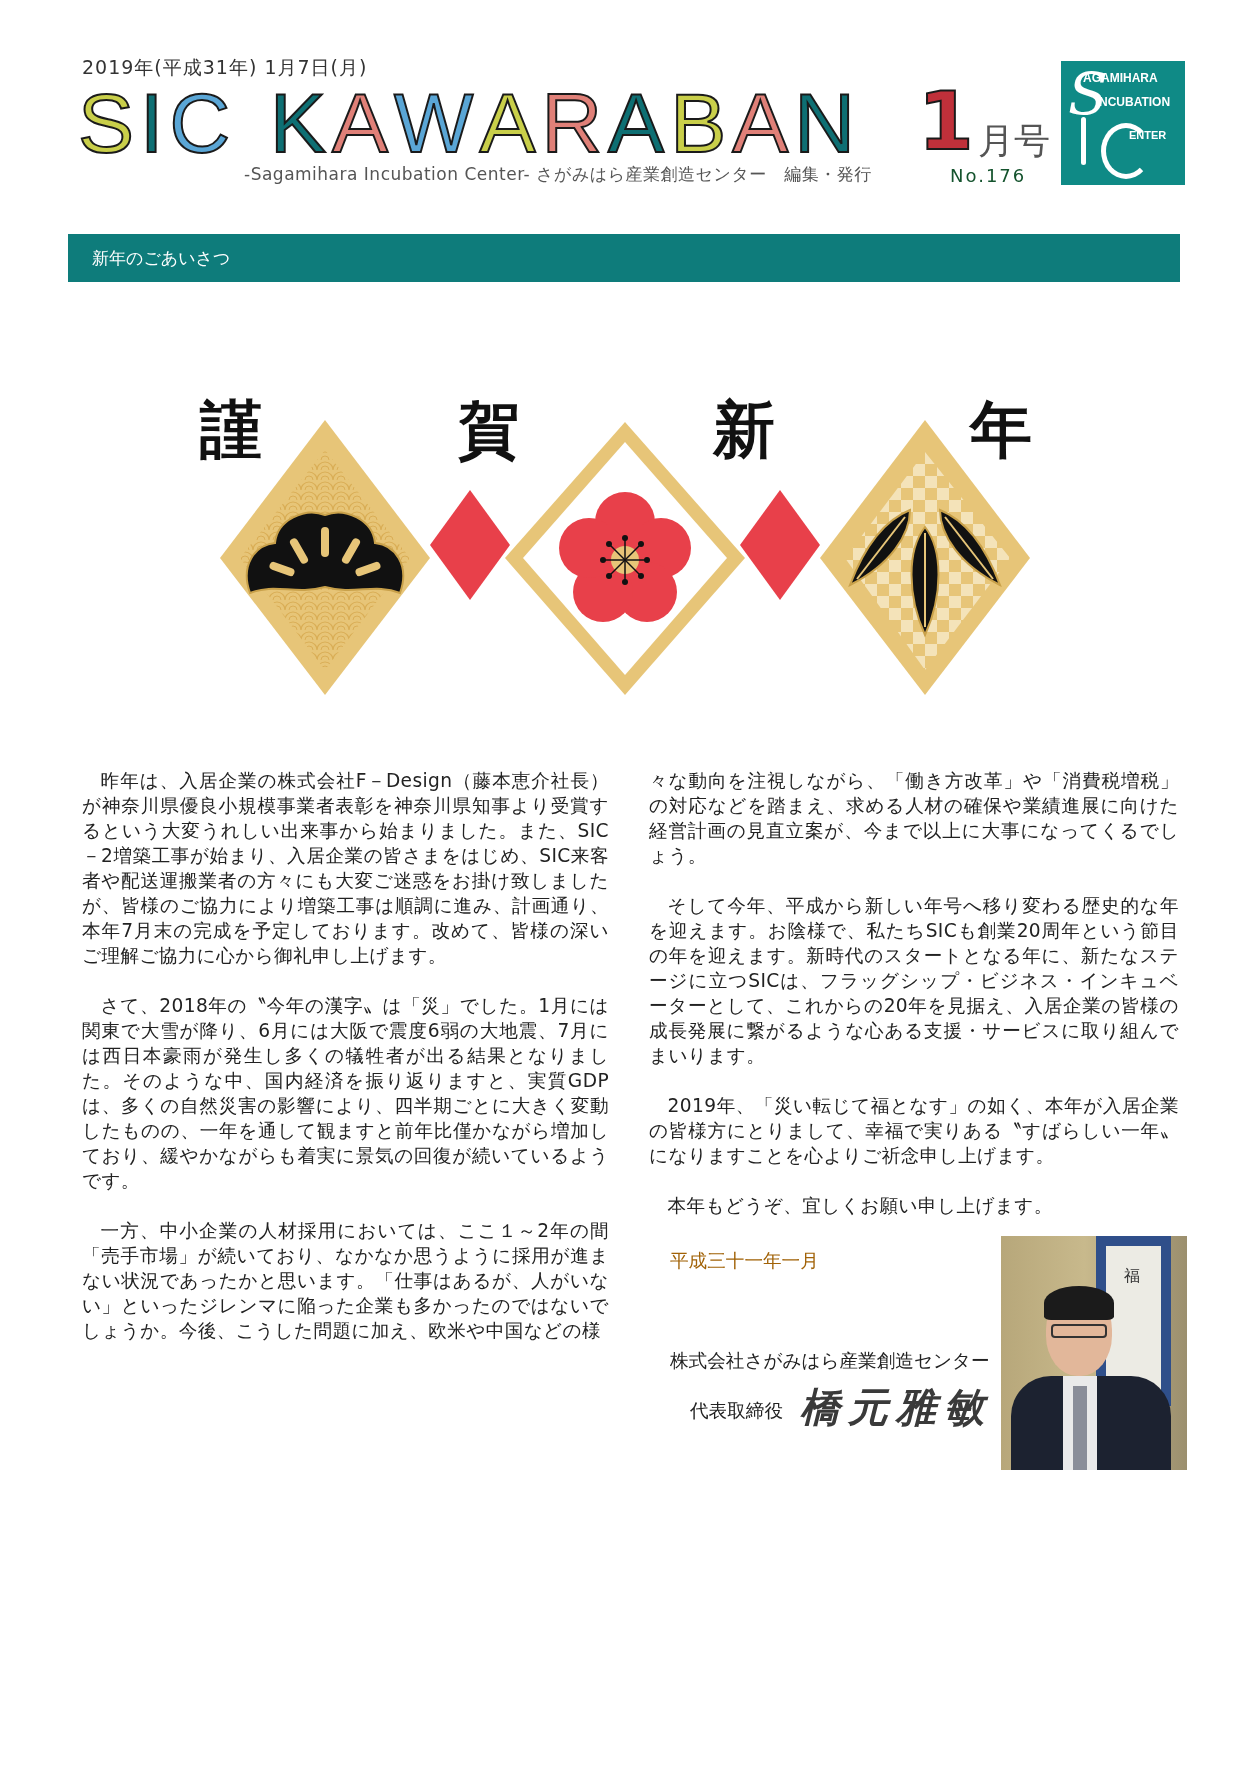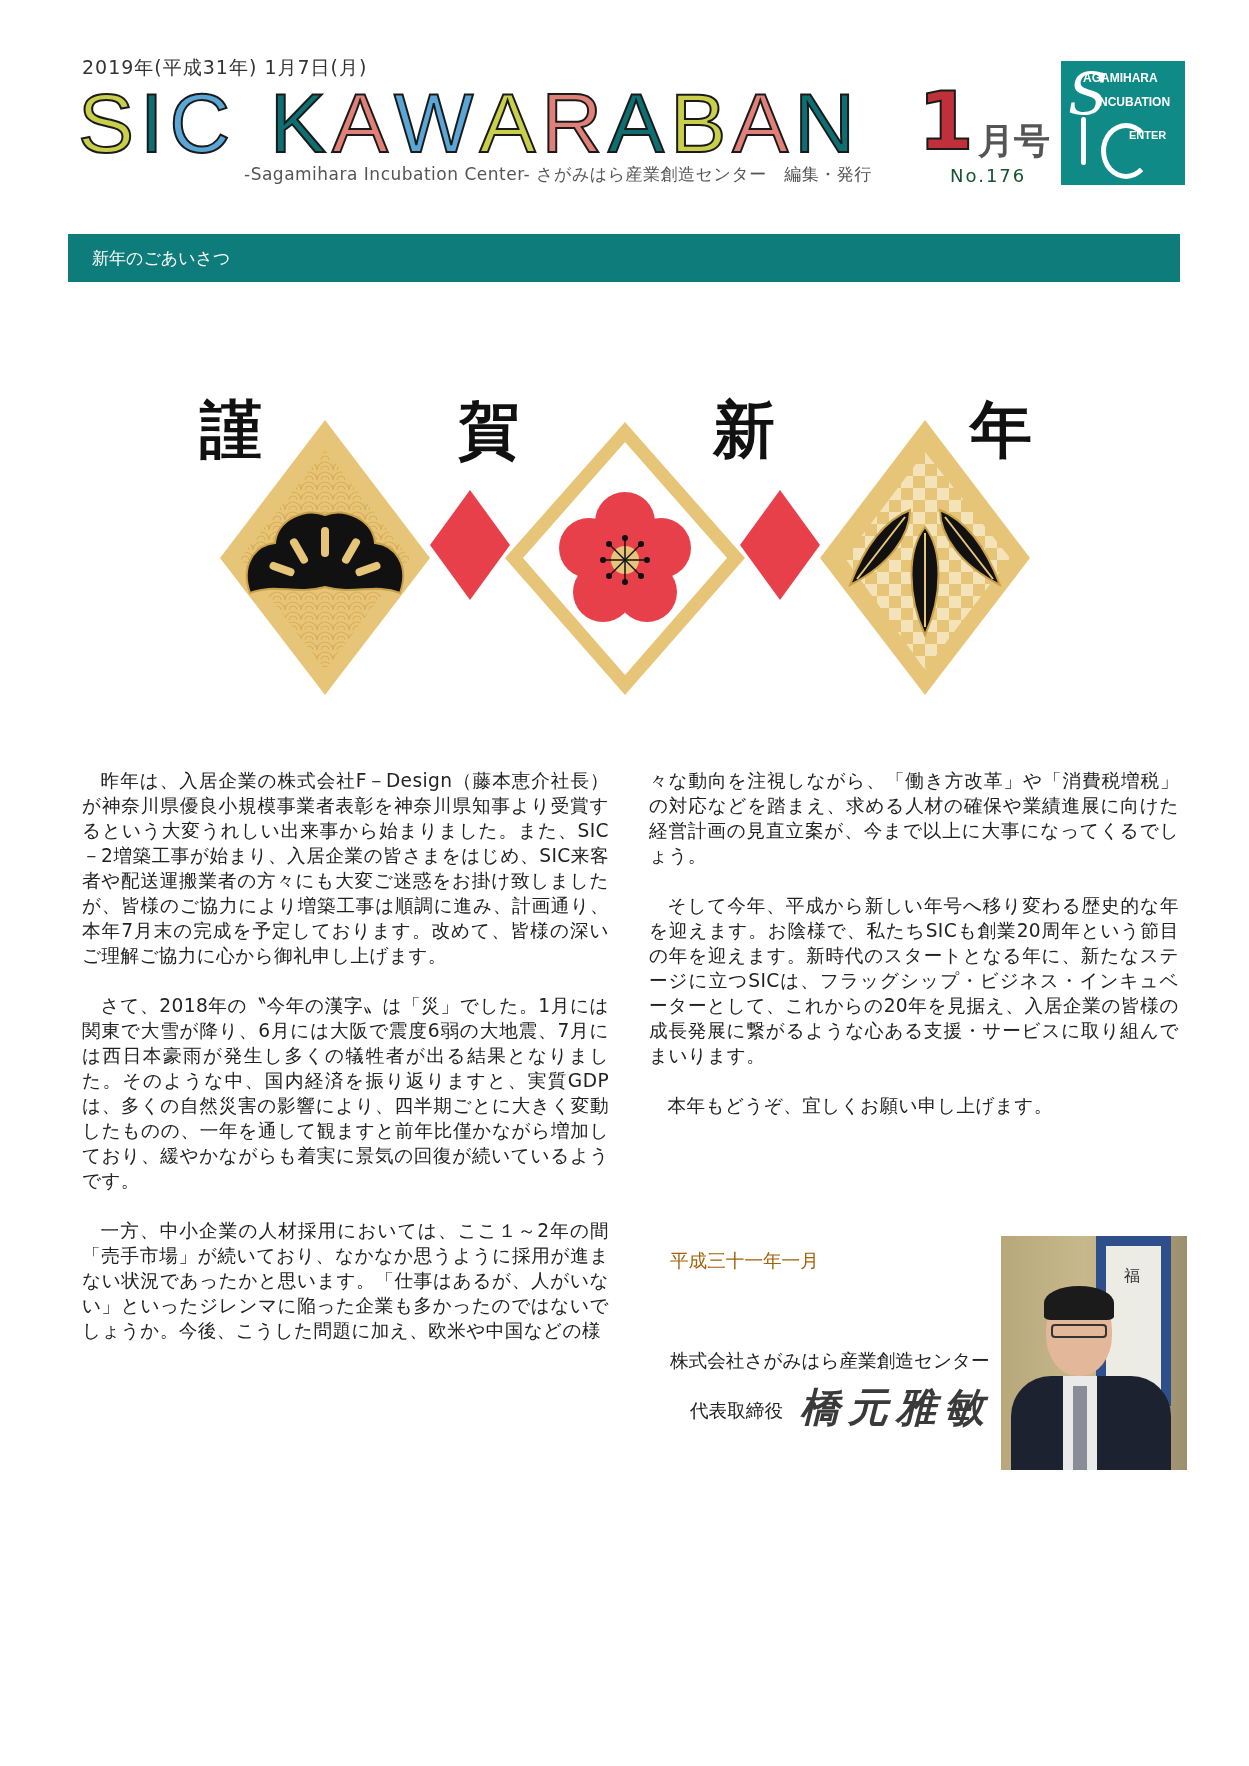"月号" .gatsugo { font-weight: 700 -> 400 }
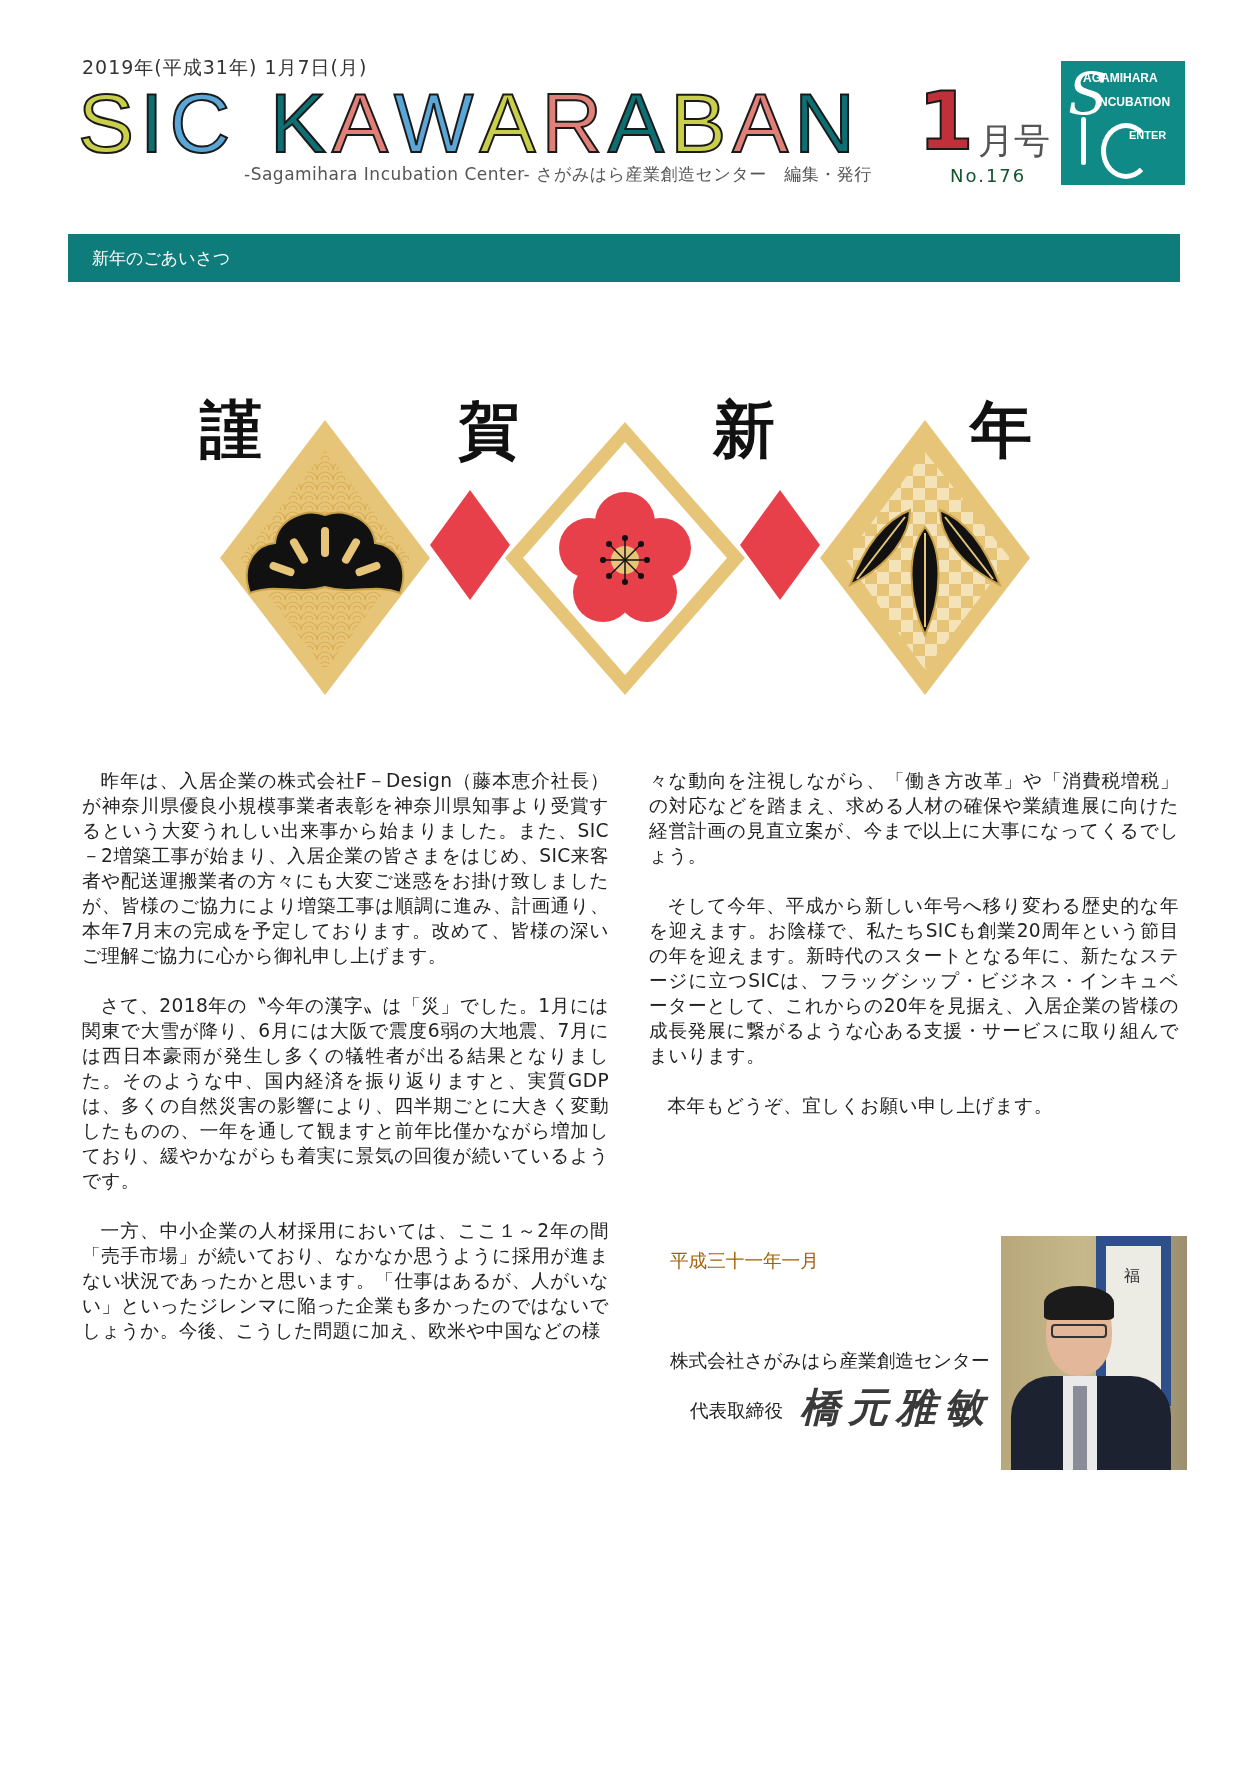"2019年、「災い転じて福となす」の如く、本年が入居企業の皆様方にとりまして、幸" p { html: none -> <p>2019年、「災い転じて福となす」の如く、本年が入居企業の皆様方にとりまして、幸福で実りある〝すばらしい一年〟になりますことを心よりご祈念申し上げます。</p> }
